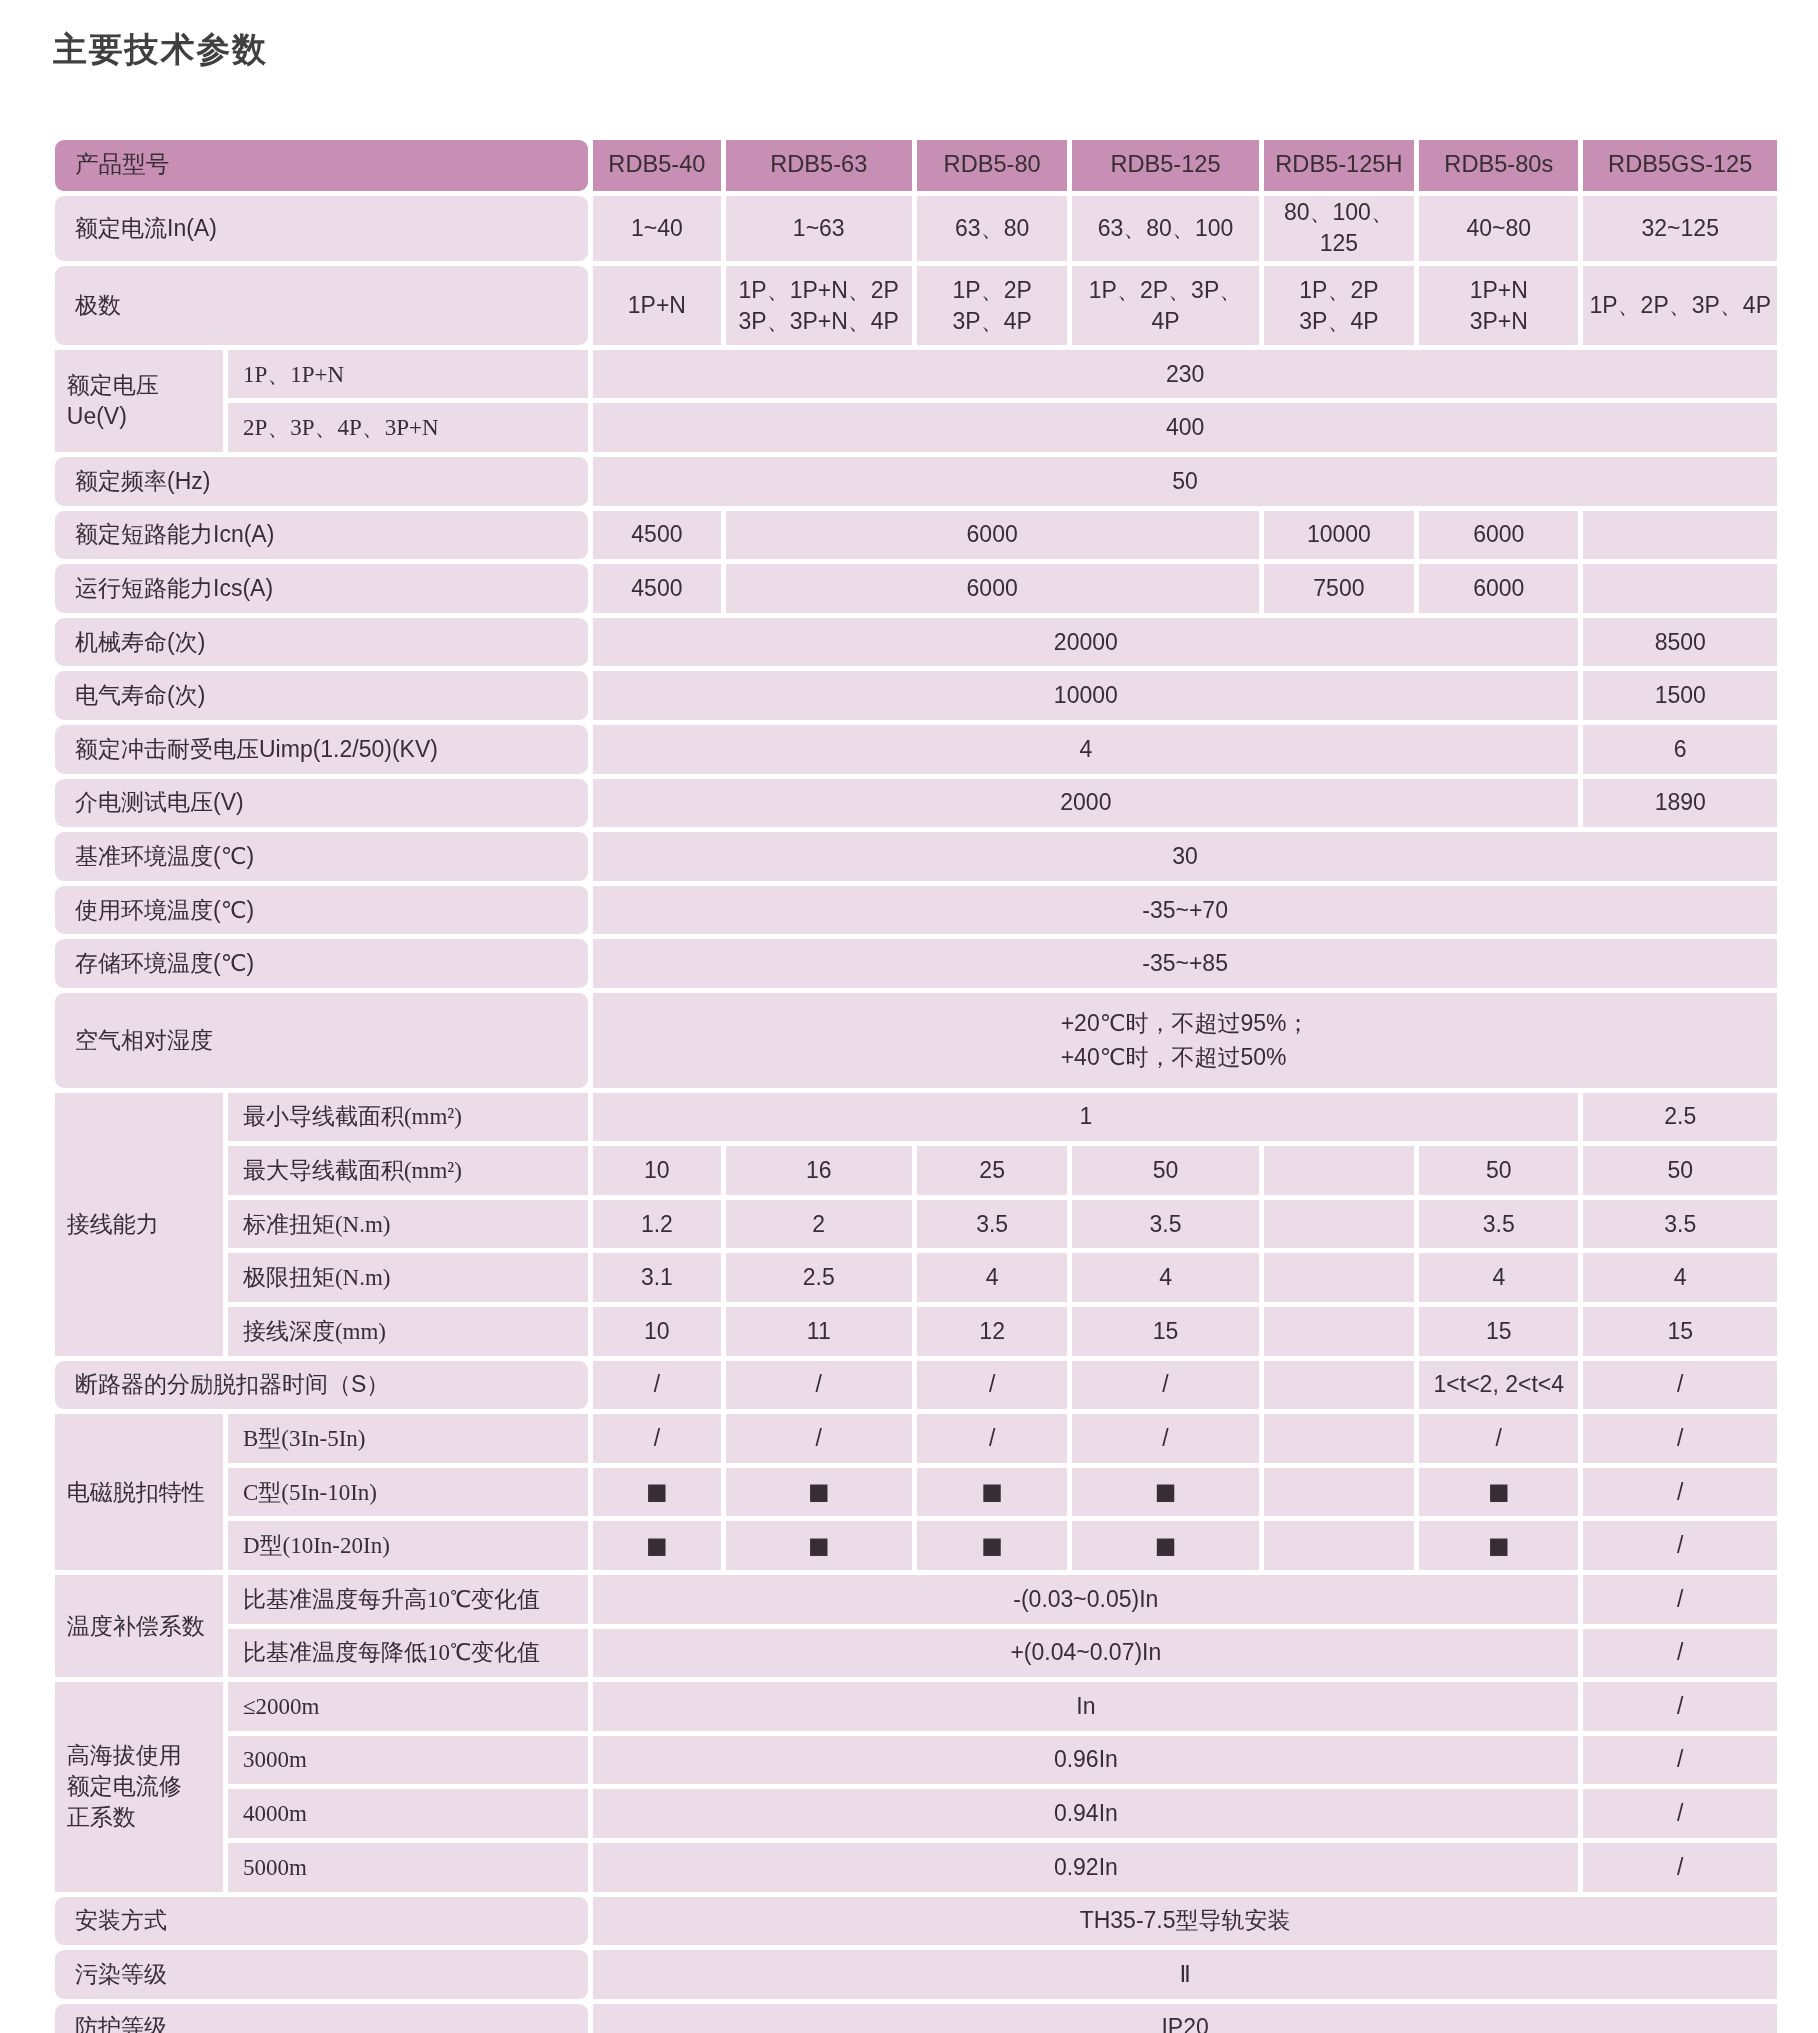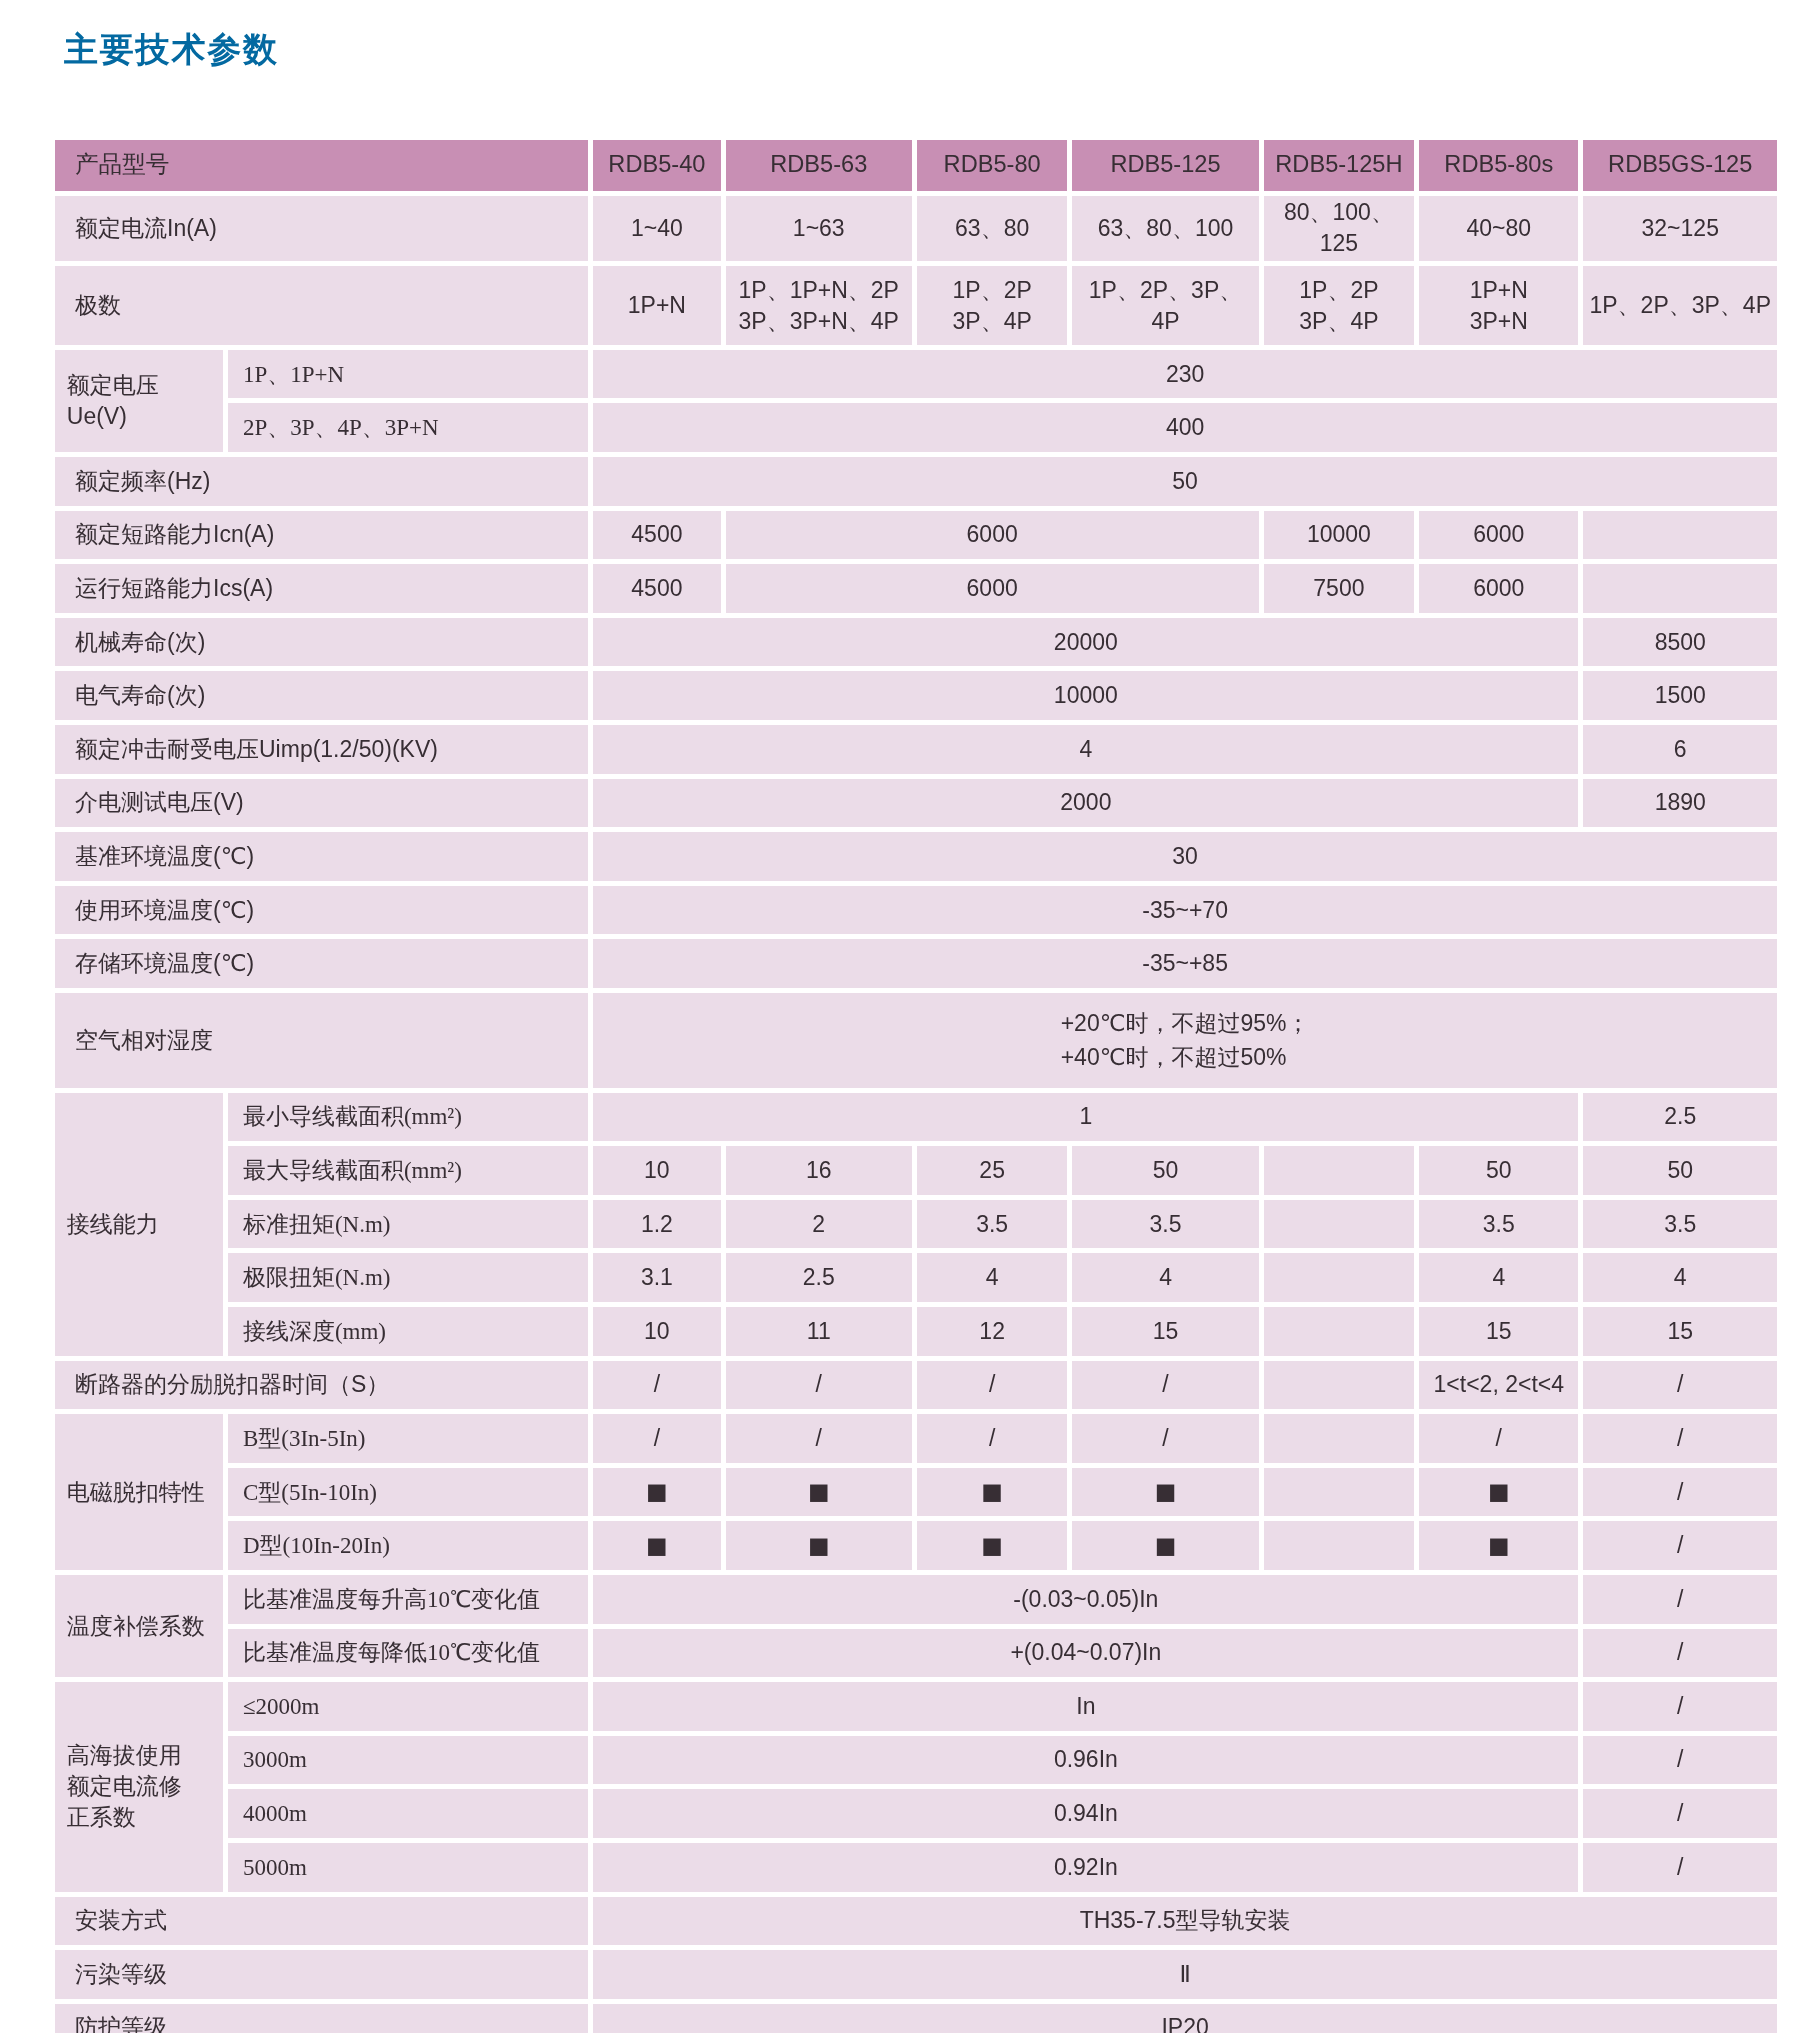"主要技术参数" .page-title { color: #0369a1 -> #404040; left: 64px -> 53px }
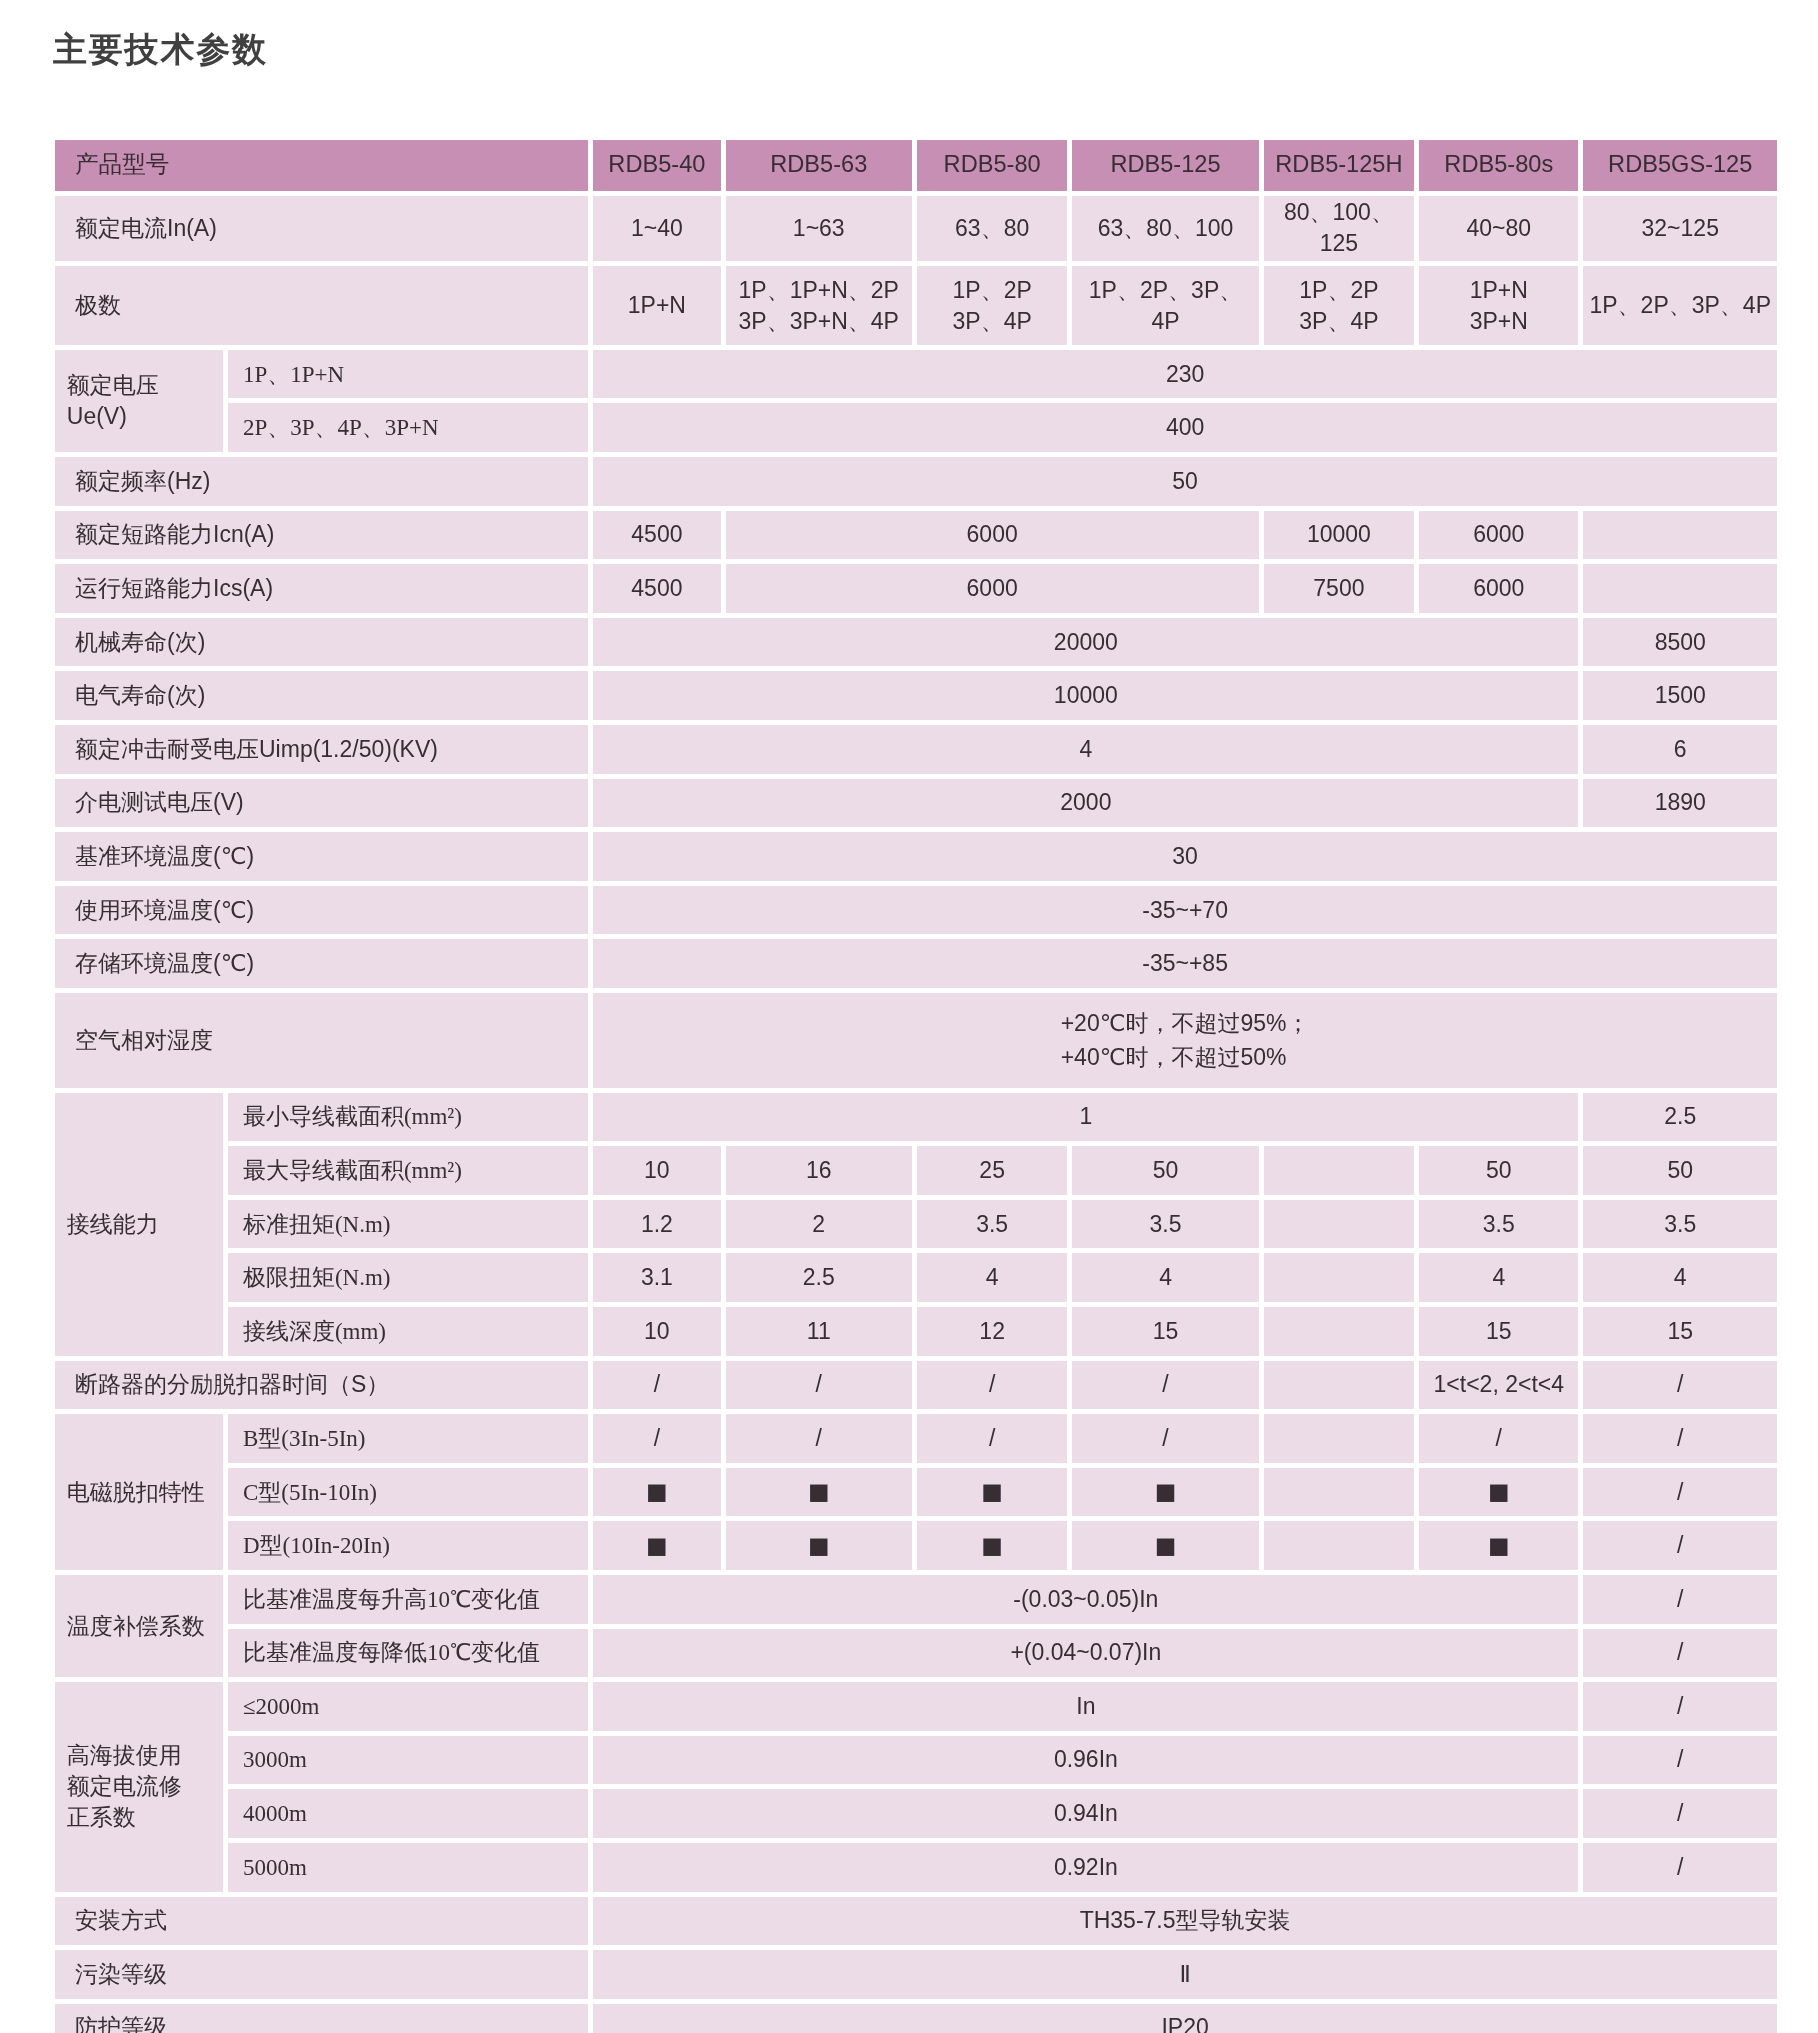"产品型号" td.lab { border-radius: none -> 9px }
